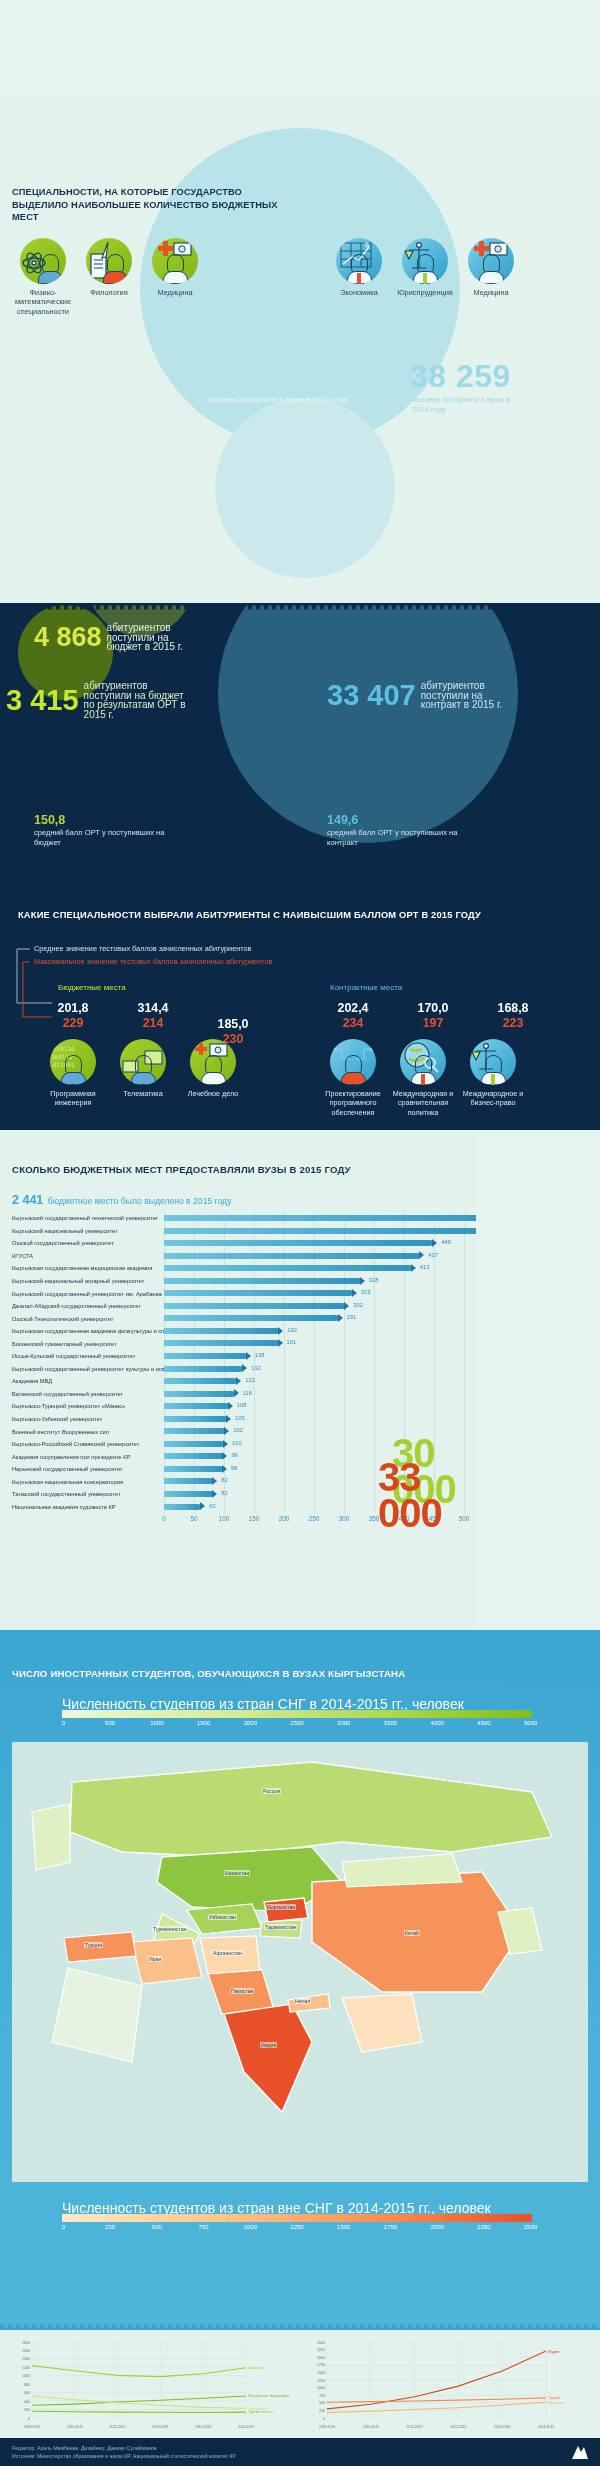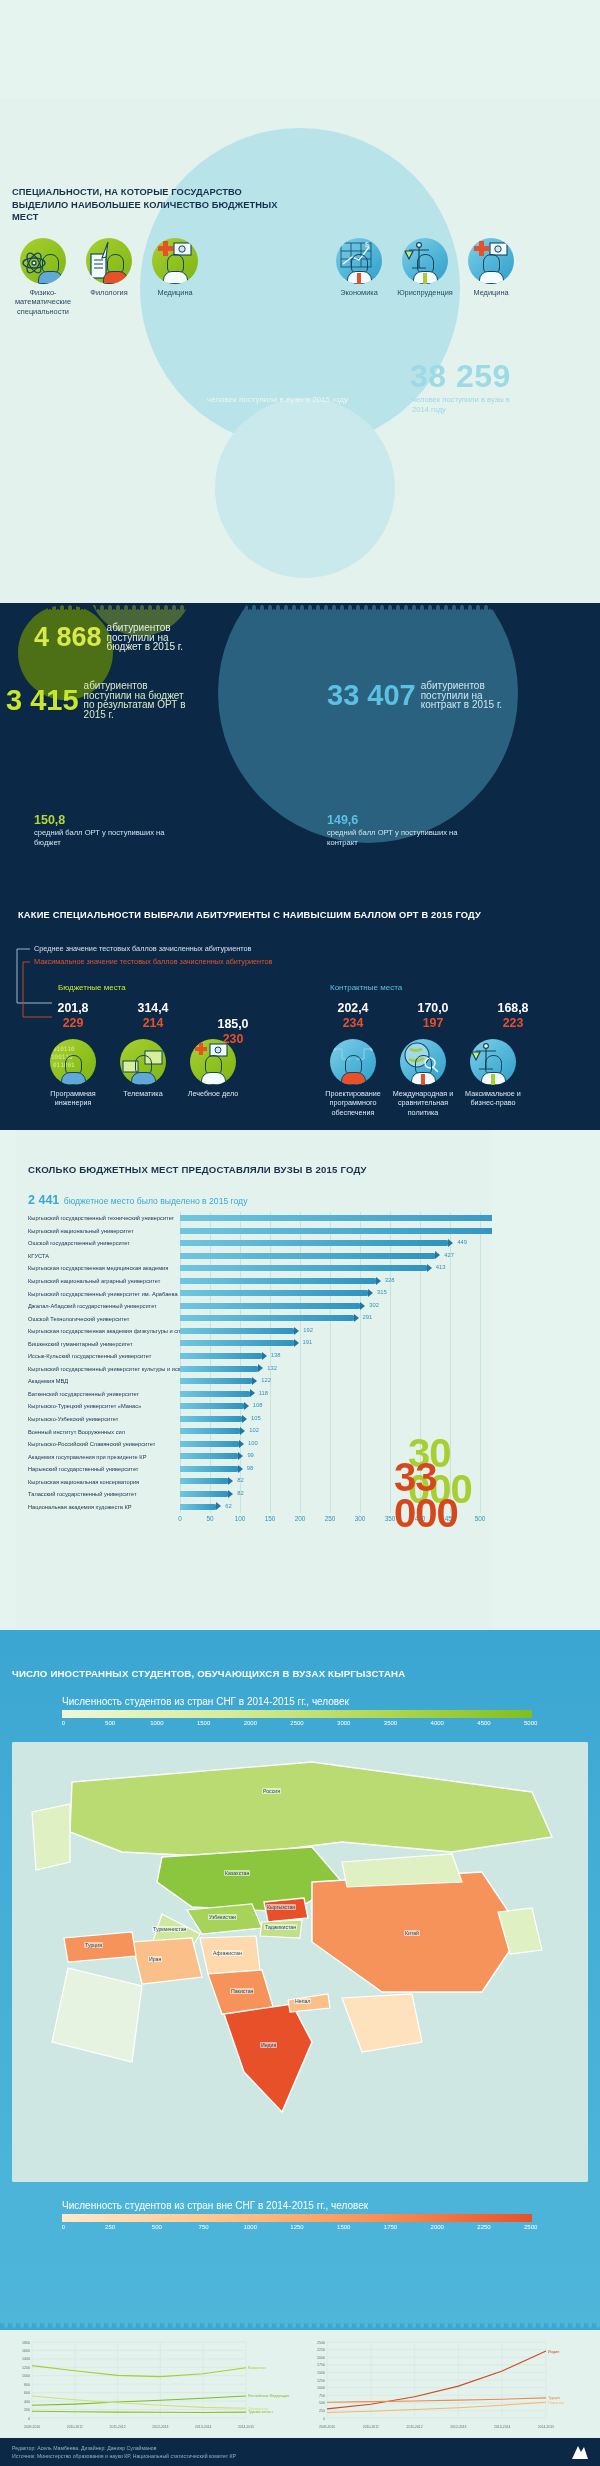"Максимальное и бизнес-право" div.lbl { text: Максимальное -> Международное }
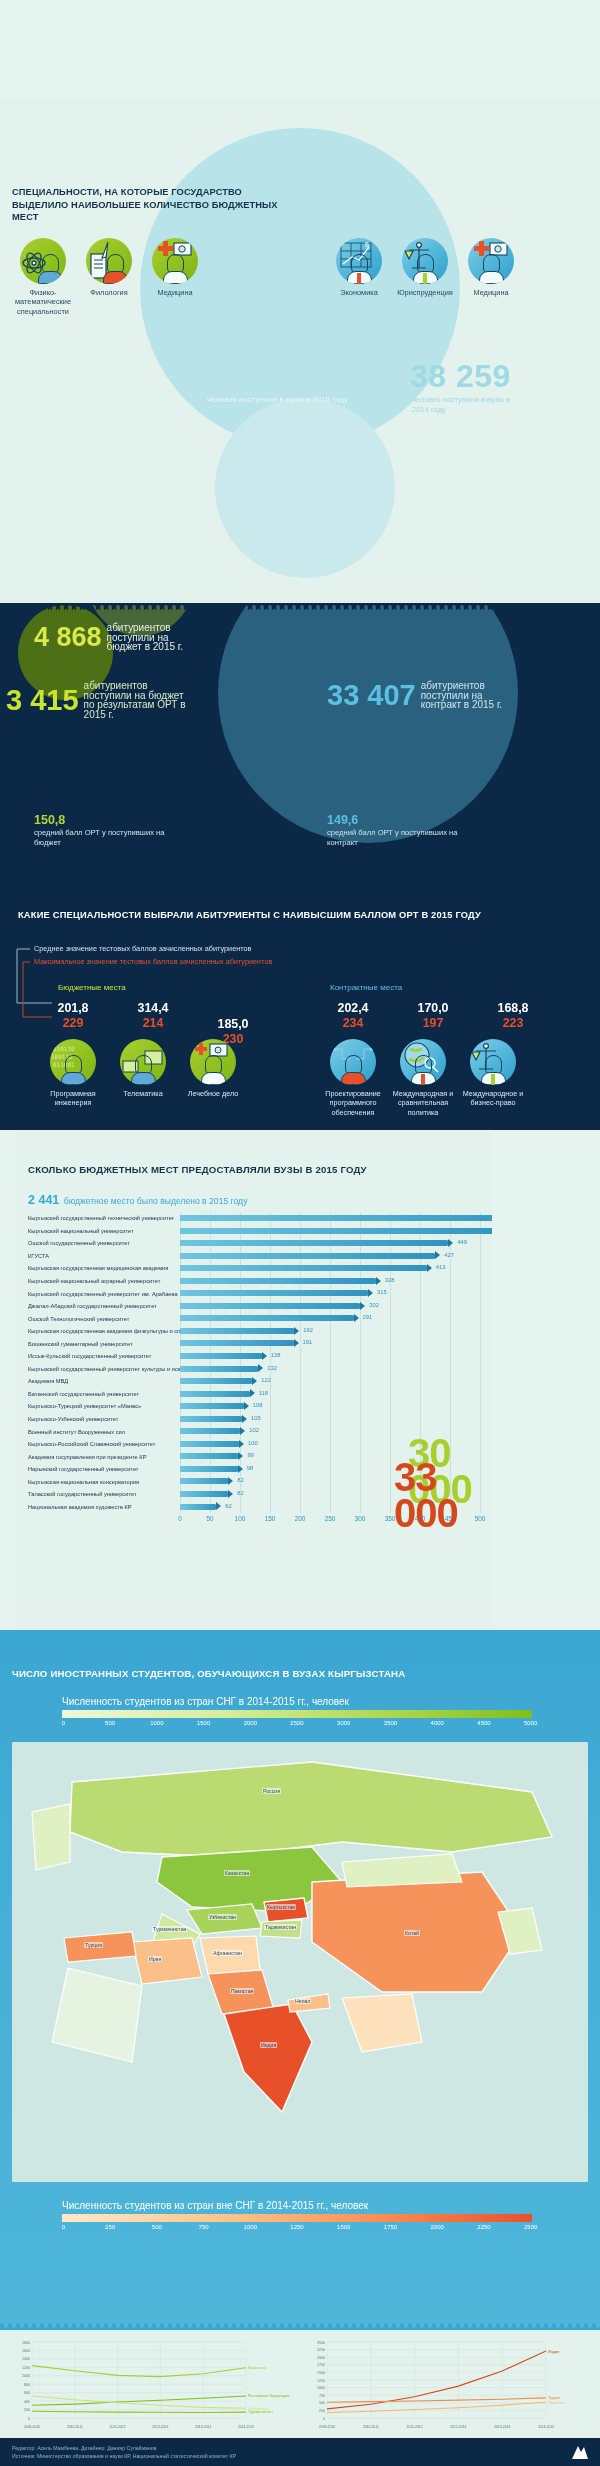"СКОЛЬКО БЮДЖЕТНЫХ МЕСТ ПРЕДОСТАВЛЯЛИ" .sec3 { left: 16px -> 0 }
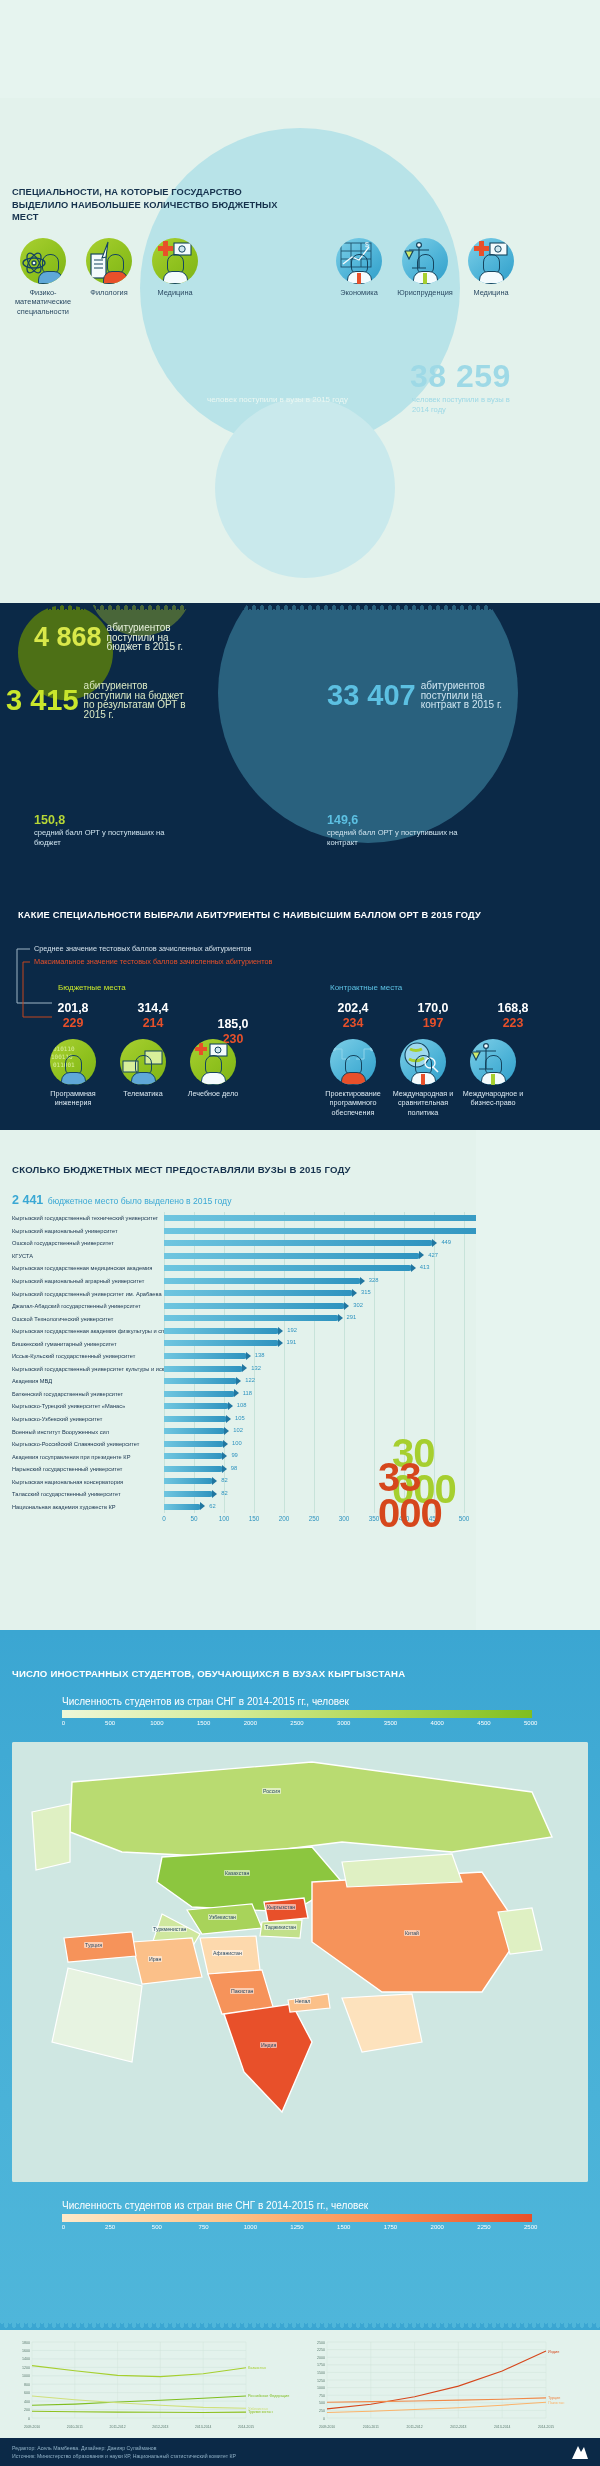"Численность студентов из стран СНГ" .scale-title { font-size: 10px -> 14px }
